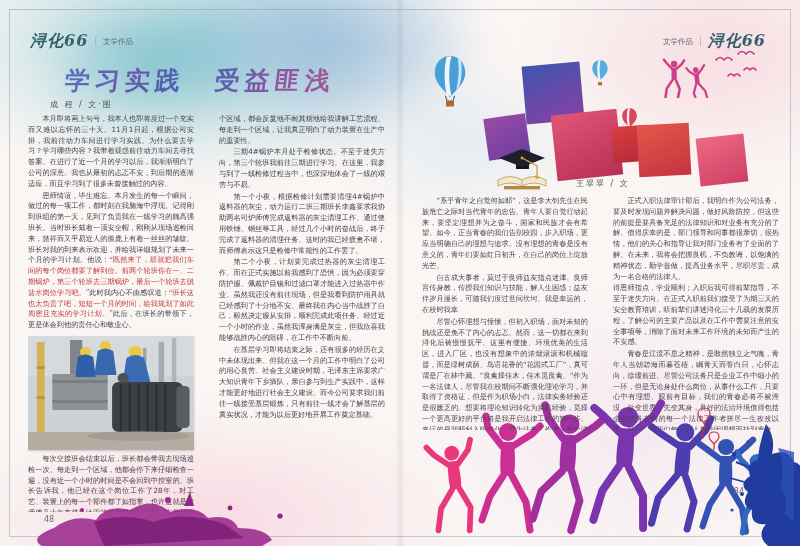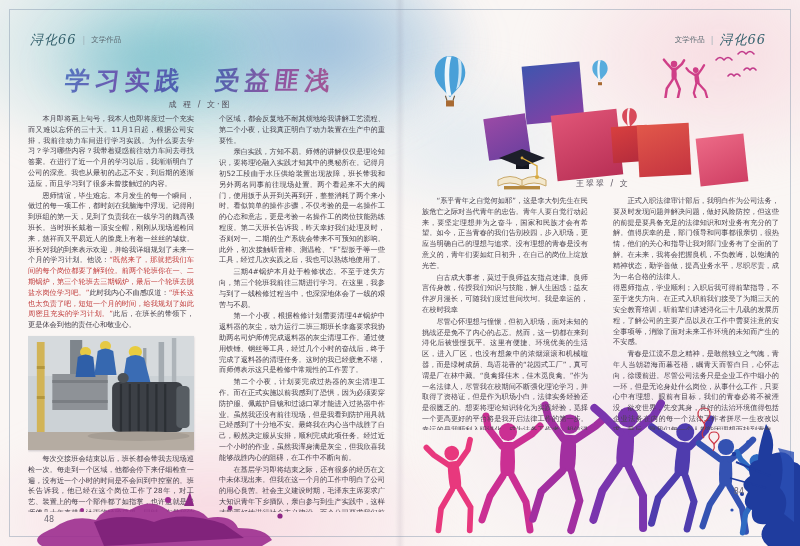"浔化66" .logo { font-size: 13px -> 16px; font-weight: normal -> bold }
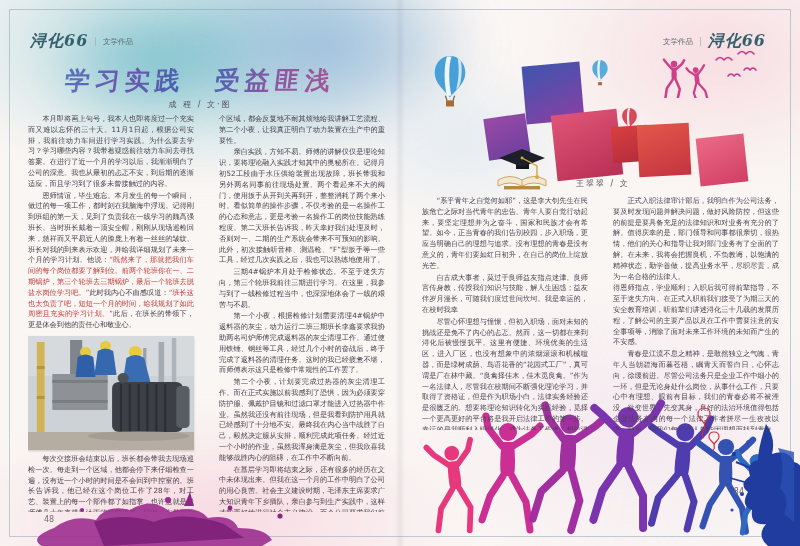"成 程 / 文·图" .bylineL { text-align: center -> left }
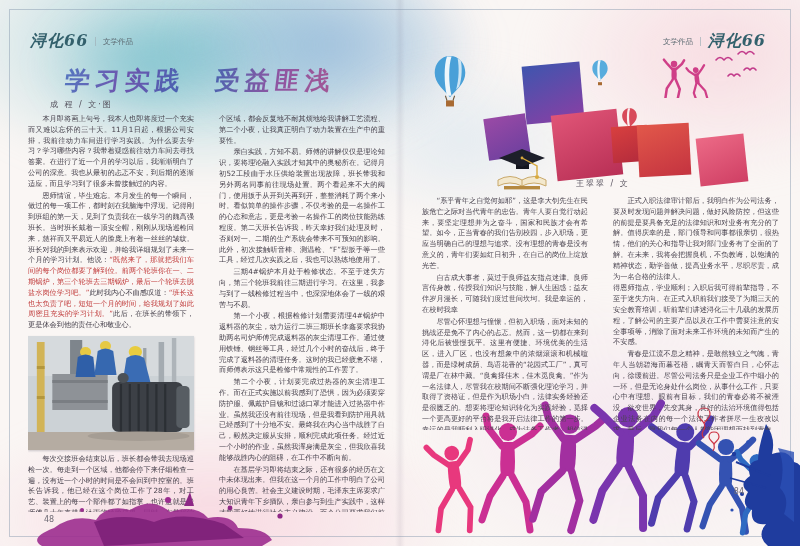"个区域，都会反复地不耐其烦地给我讲解工艺流程、第二个小夜，让我真正明白了动力装置" p { text: 第二个小夜 -> 每走到一个区域 }
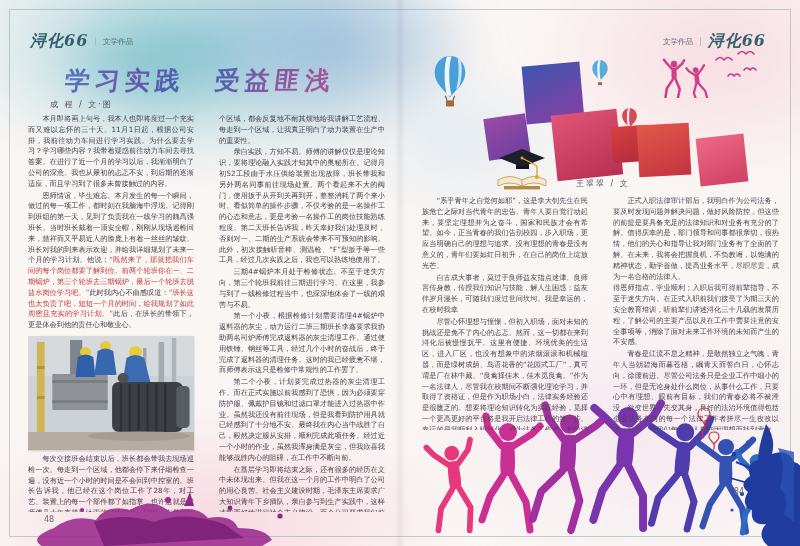"亲自实践，方知不易。师傅的讲解仅仅是理论知识，要将理论融入实践才知其中的奥秘所在" p { html: <p>亲自实践，方知不易。师傅的讲解仅仅是理论知识，要将理论融入实践才知其中的奥秘所在。记得月初52工段由于水压供给装置出现故障，班长带我和另外两名同事前往现场处置。两个看起来不大的阀门，使用扳手从开到关再到开，整整消耗了两个来小时。看似简单的操作步骤，不仅考验的是一名操作工的心态和意志，更是考验一名操作工的岗位技能熟练程度。第二天班长告诉我，昨天幸好我们处理及时，否则对一、二期的生产系统会带来不可预知的影响。此外，初次接触听音棒、测温枪、“F”型扳手等一些工具，经过几次实践之后，我也可以熟练地使用了。</p> -> none }
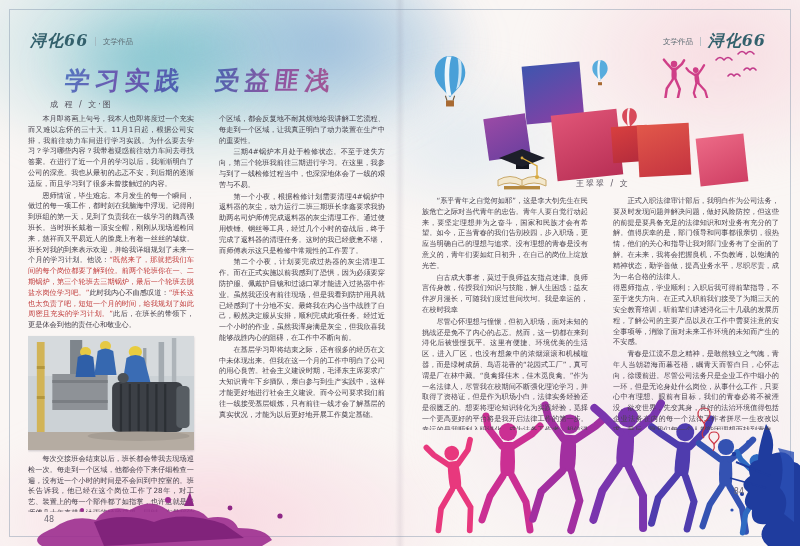"“既然来了，那就把我们车间的每个岗位都要了解到位。前两个轮班你在一、二期锅炉，第" .seg-red { font-family: none -> Liberation Serif, serif }
